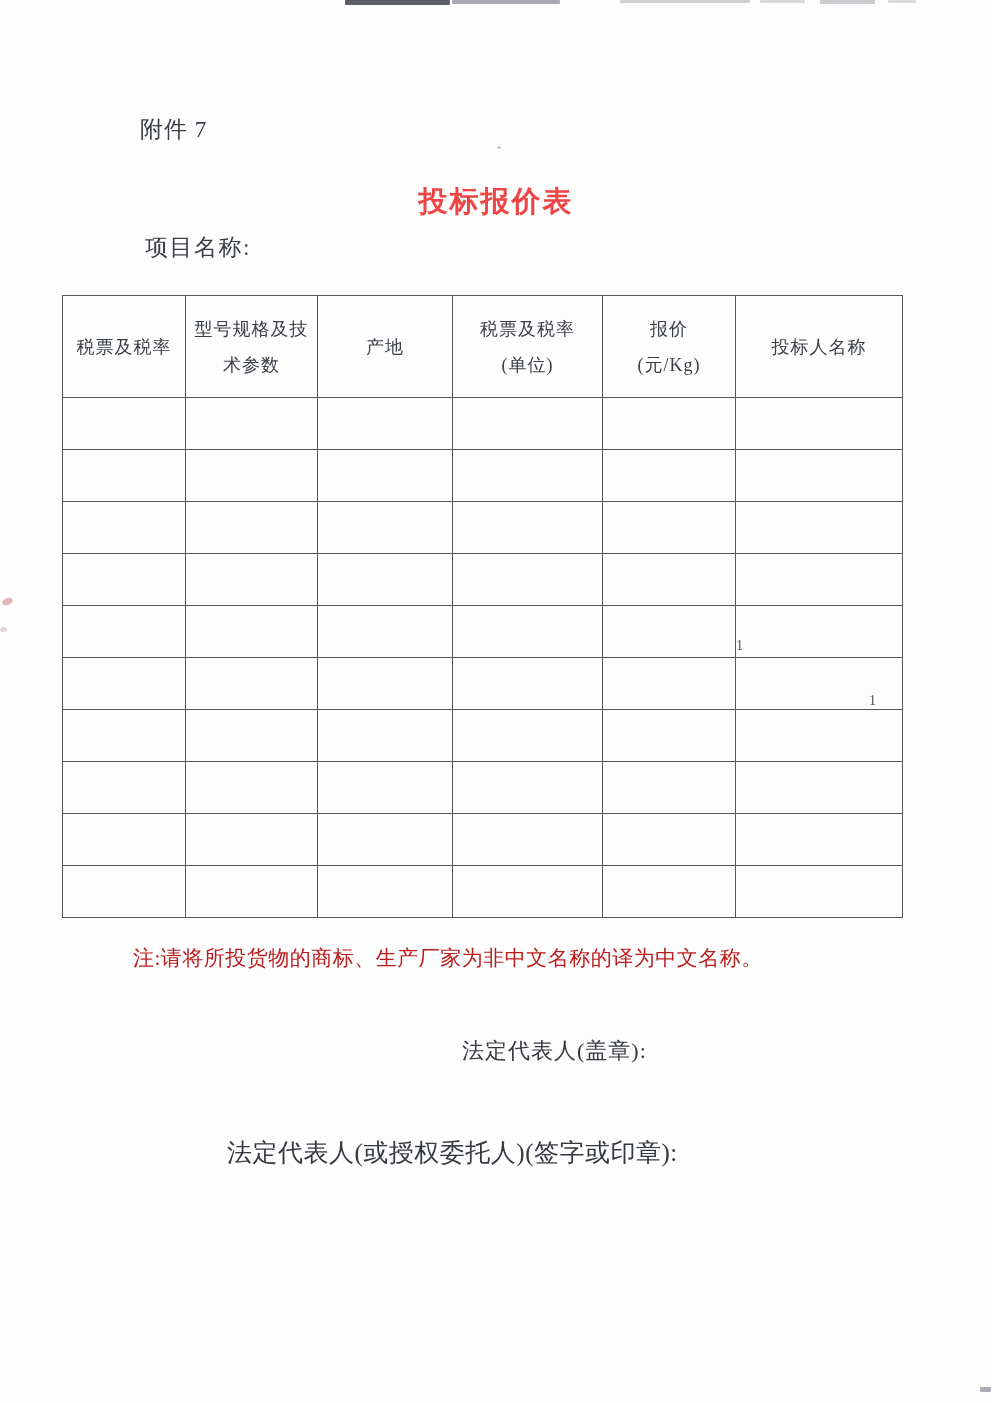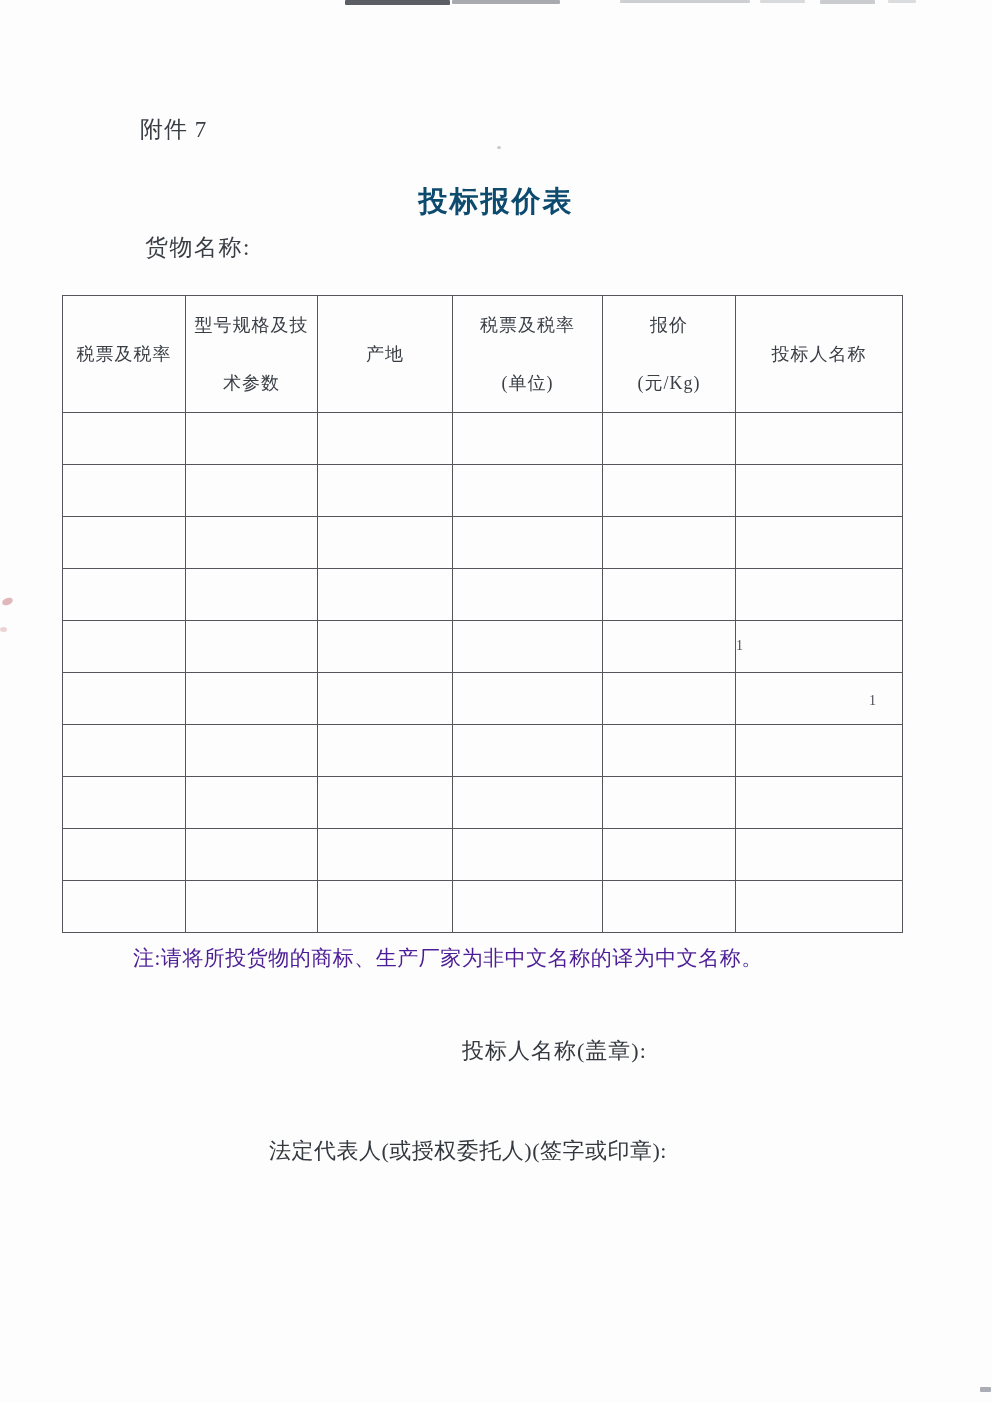"投标报价表" .title { color: #0c4a6e -> #ef4444 }
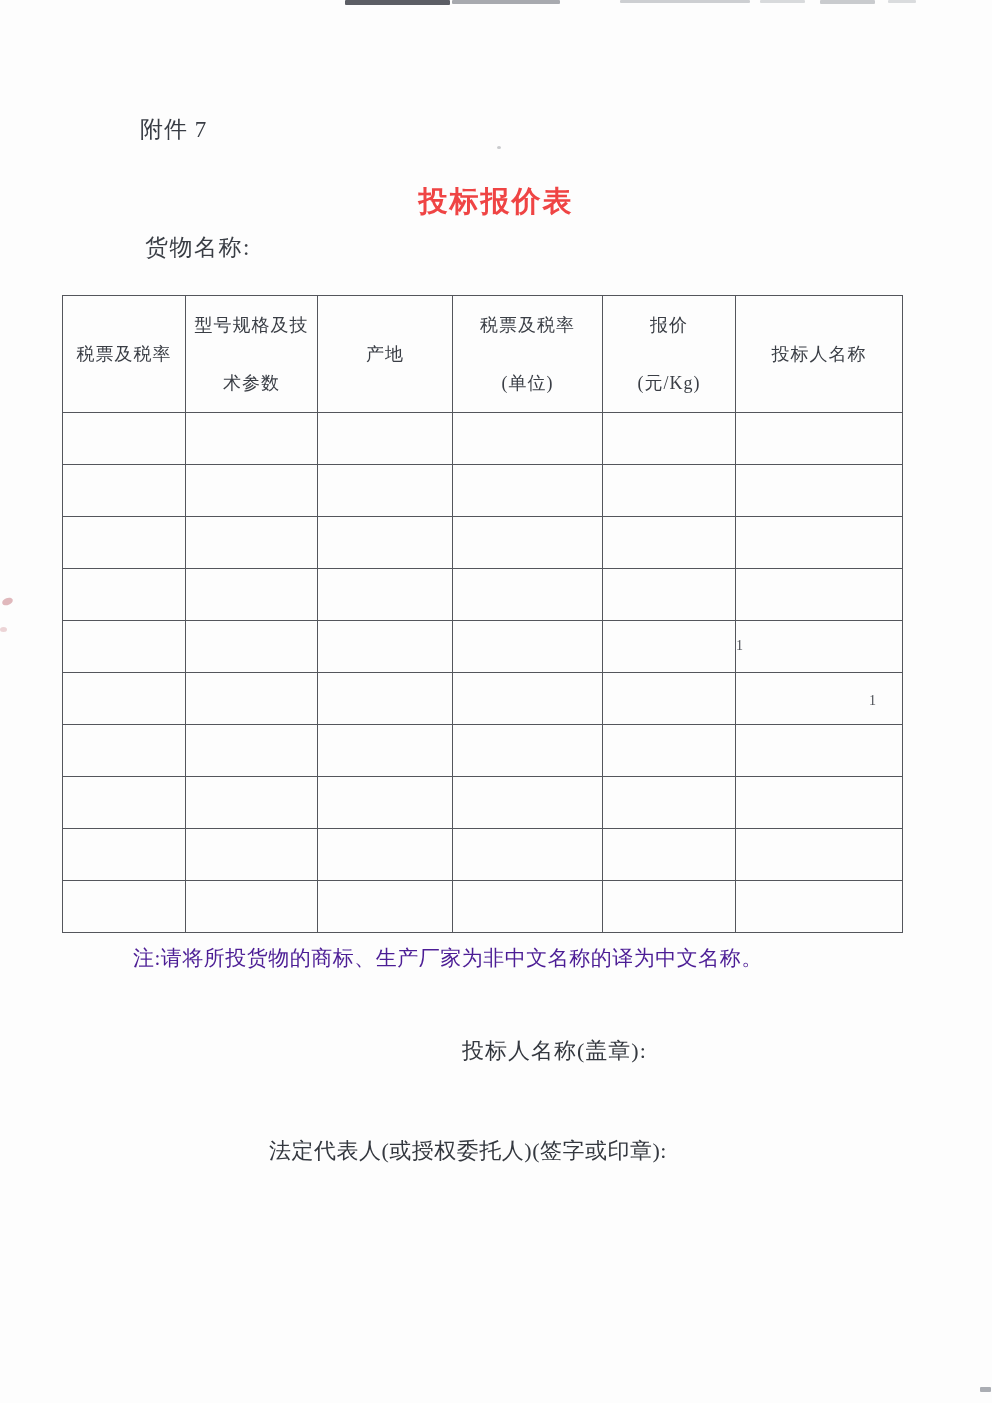"货物名称:" div.project { text: 货物 -> 项目 }
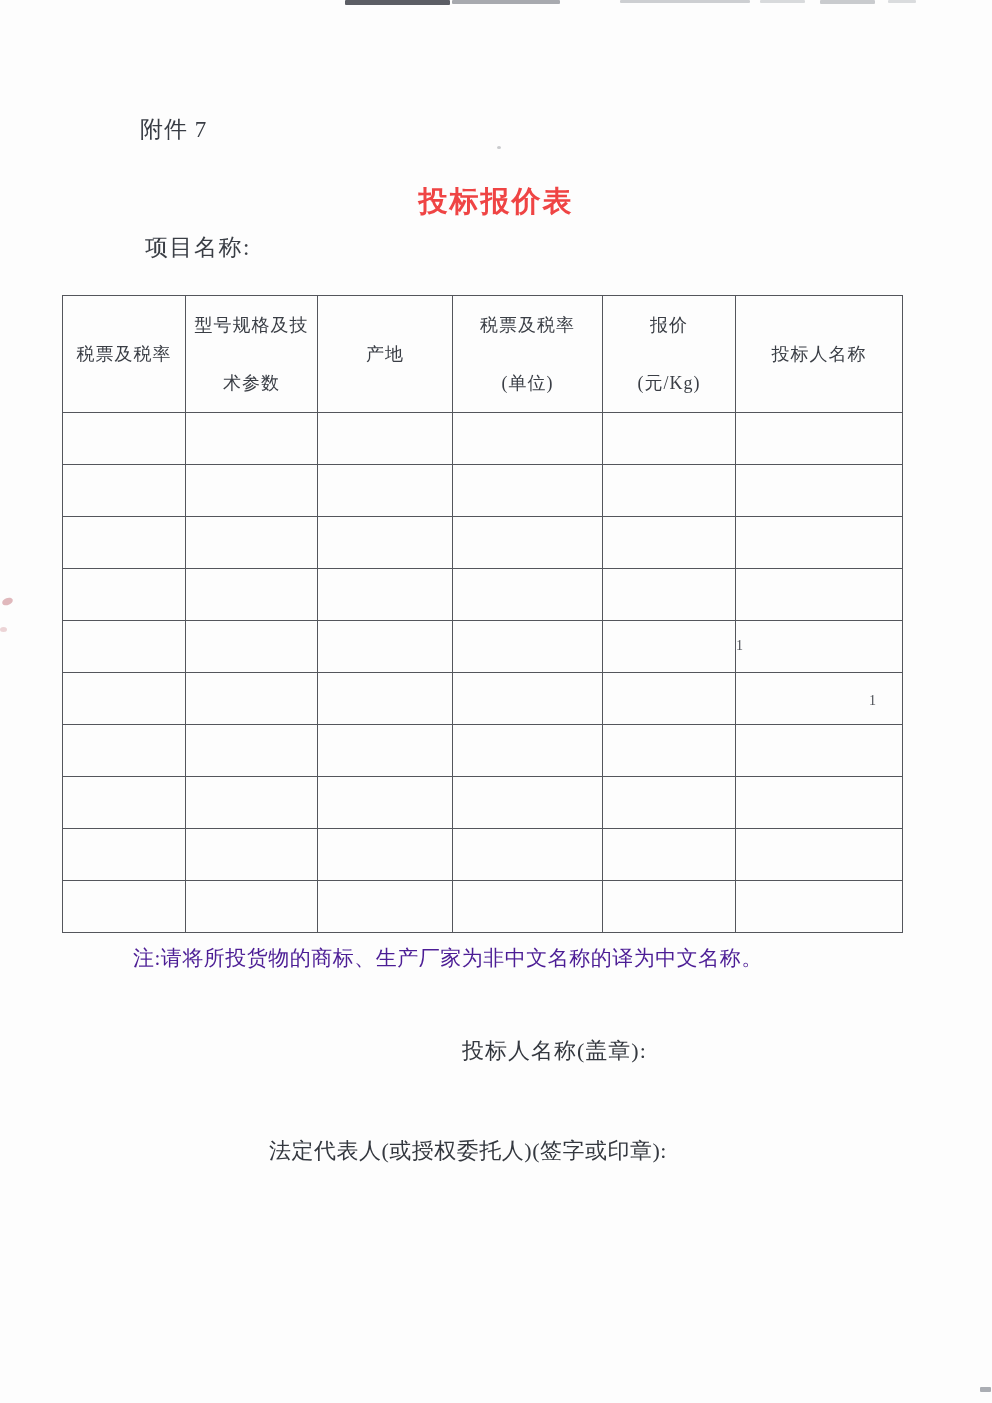"型号规格及技" table.quote th { line-height: 58px -> 36px }
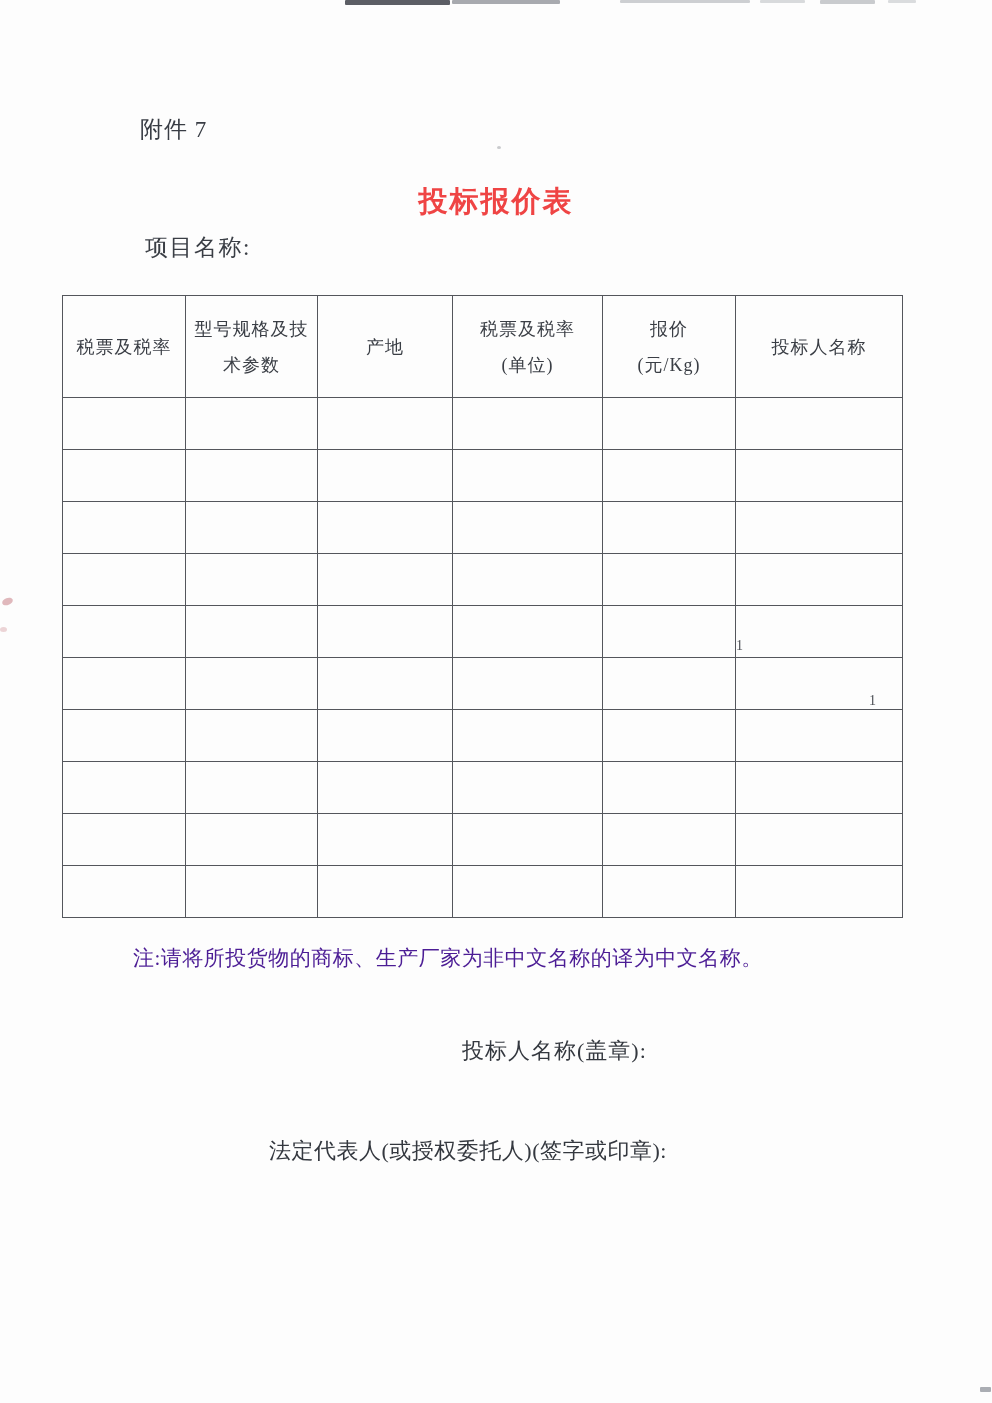"注:请将所投货物的商标、生产厂家为非中文名称的译为中文名称。" .note { color: #4c1d95 -> #b91c1c }
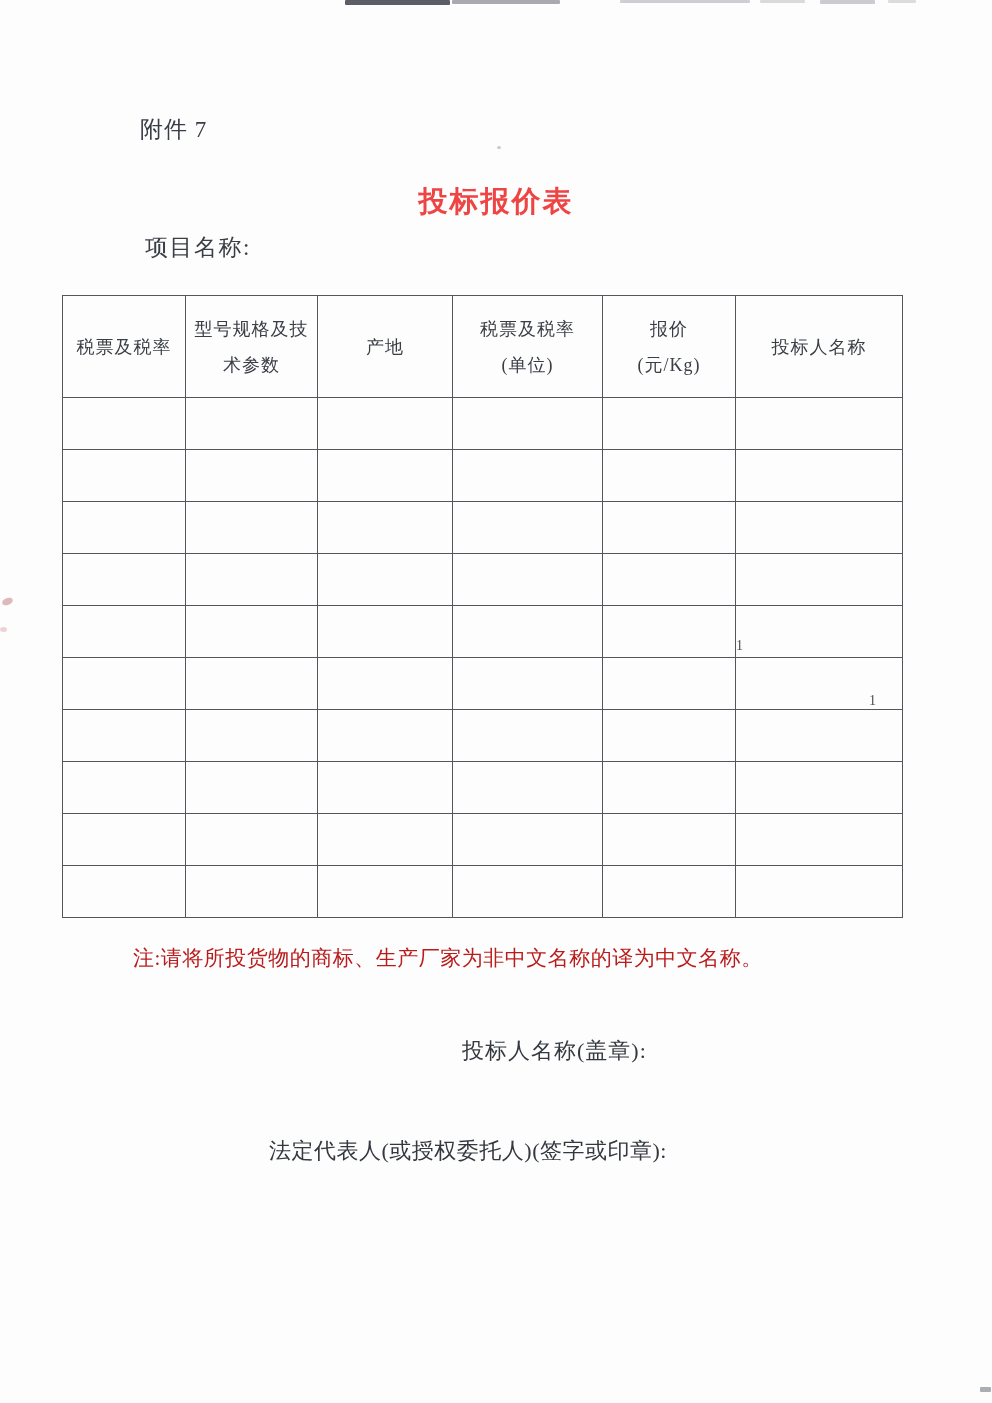"投标人名称(盖章):" div.bidder { text: 投标人名称 -> 法定代表人 }
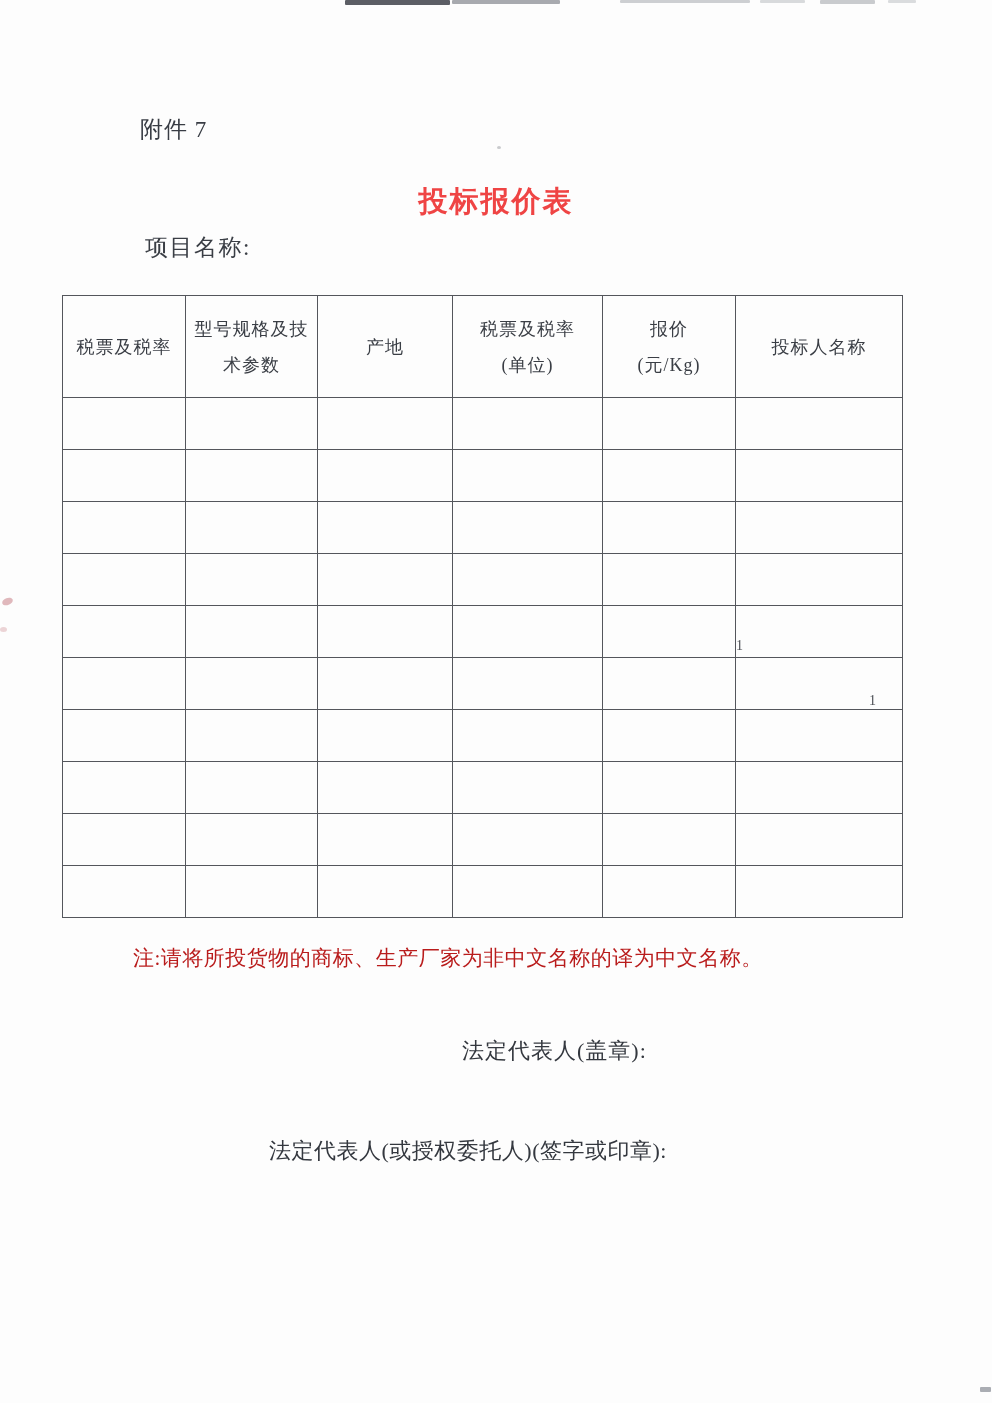"法定代表人(或授权委托人)(签字或印章):" .legalrep { font-size: 22px -> 25px; margin-left: 42px -> none }
